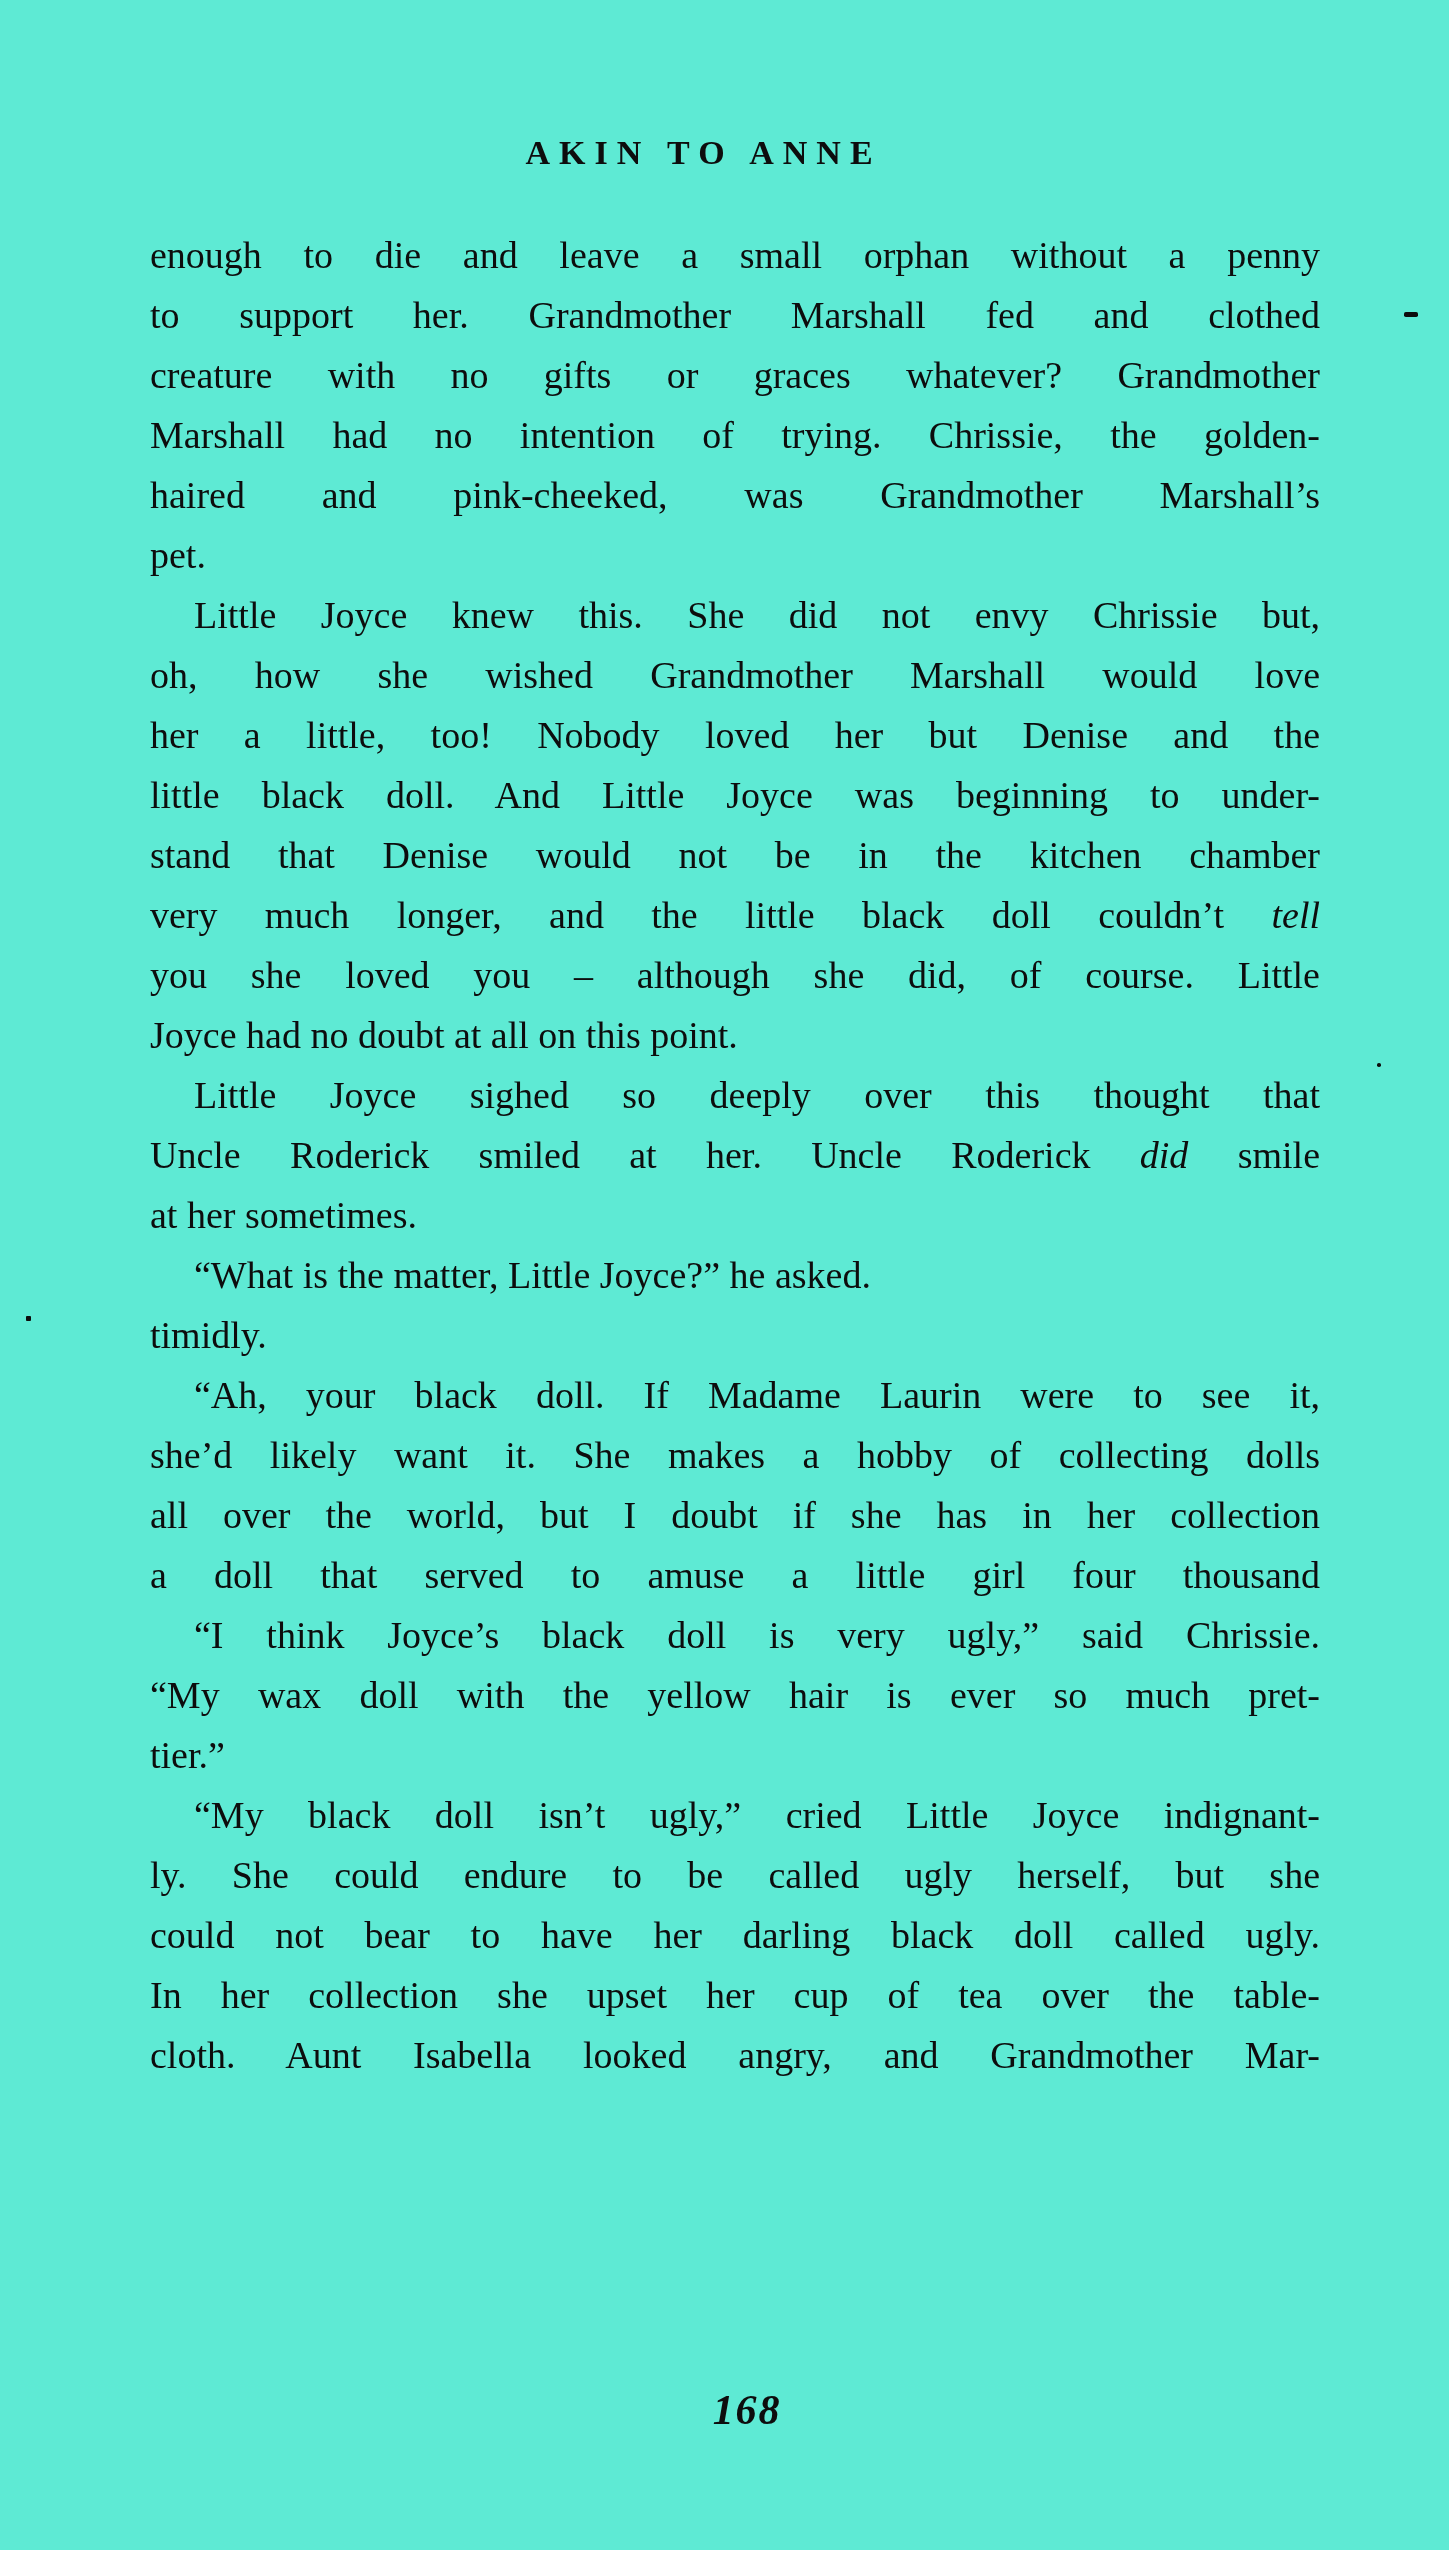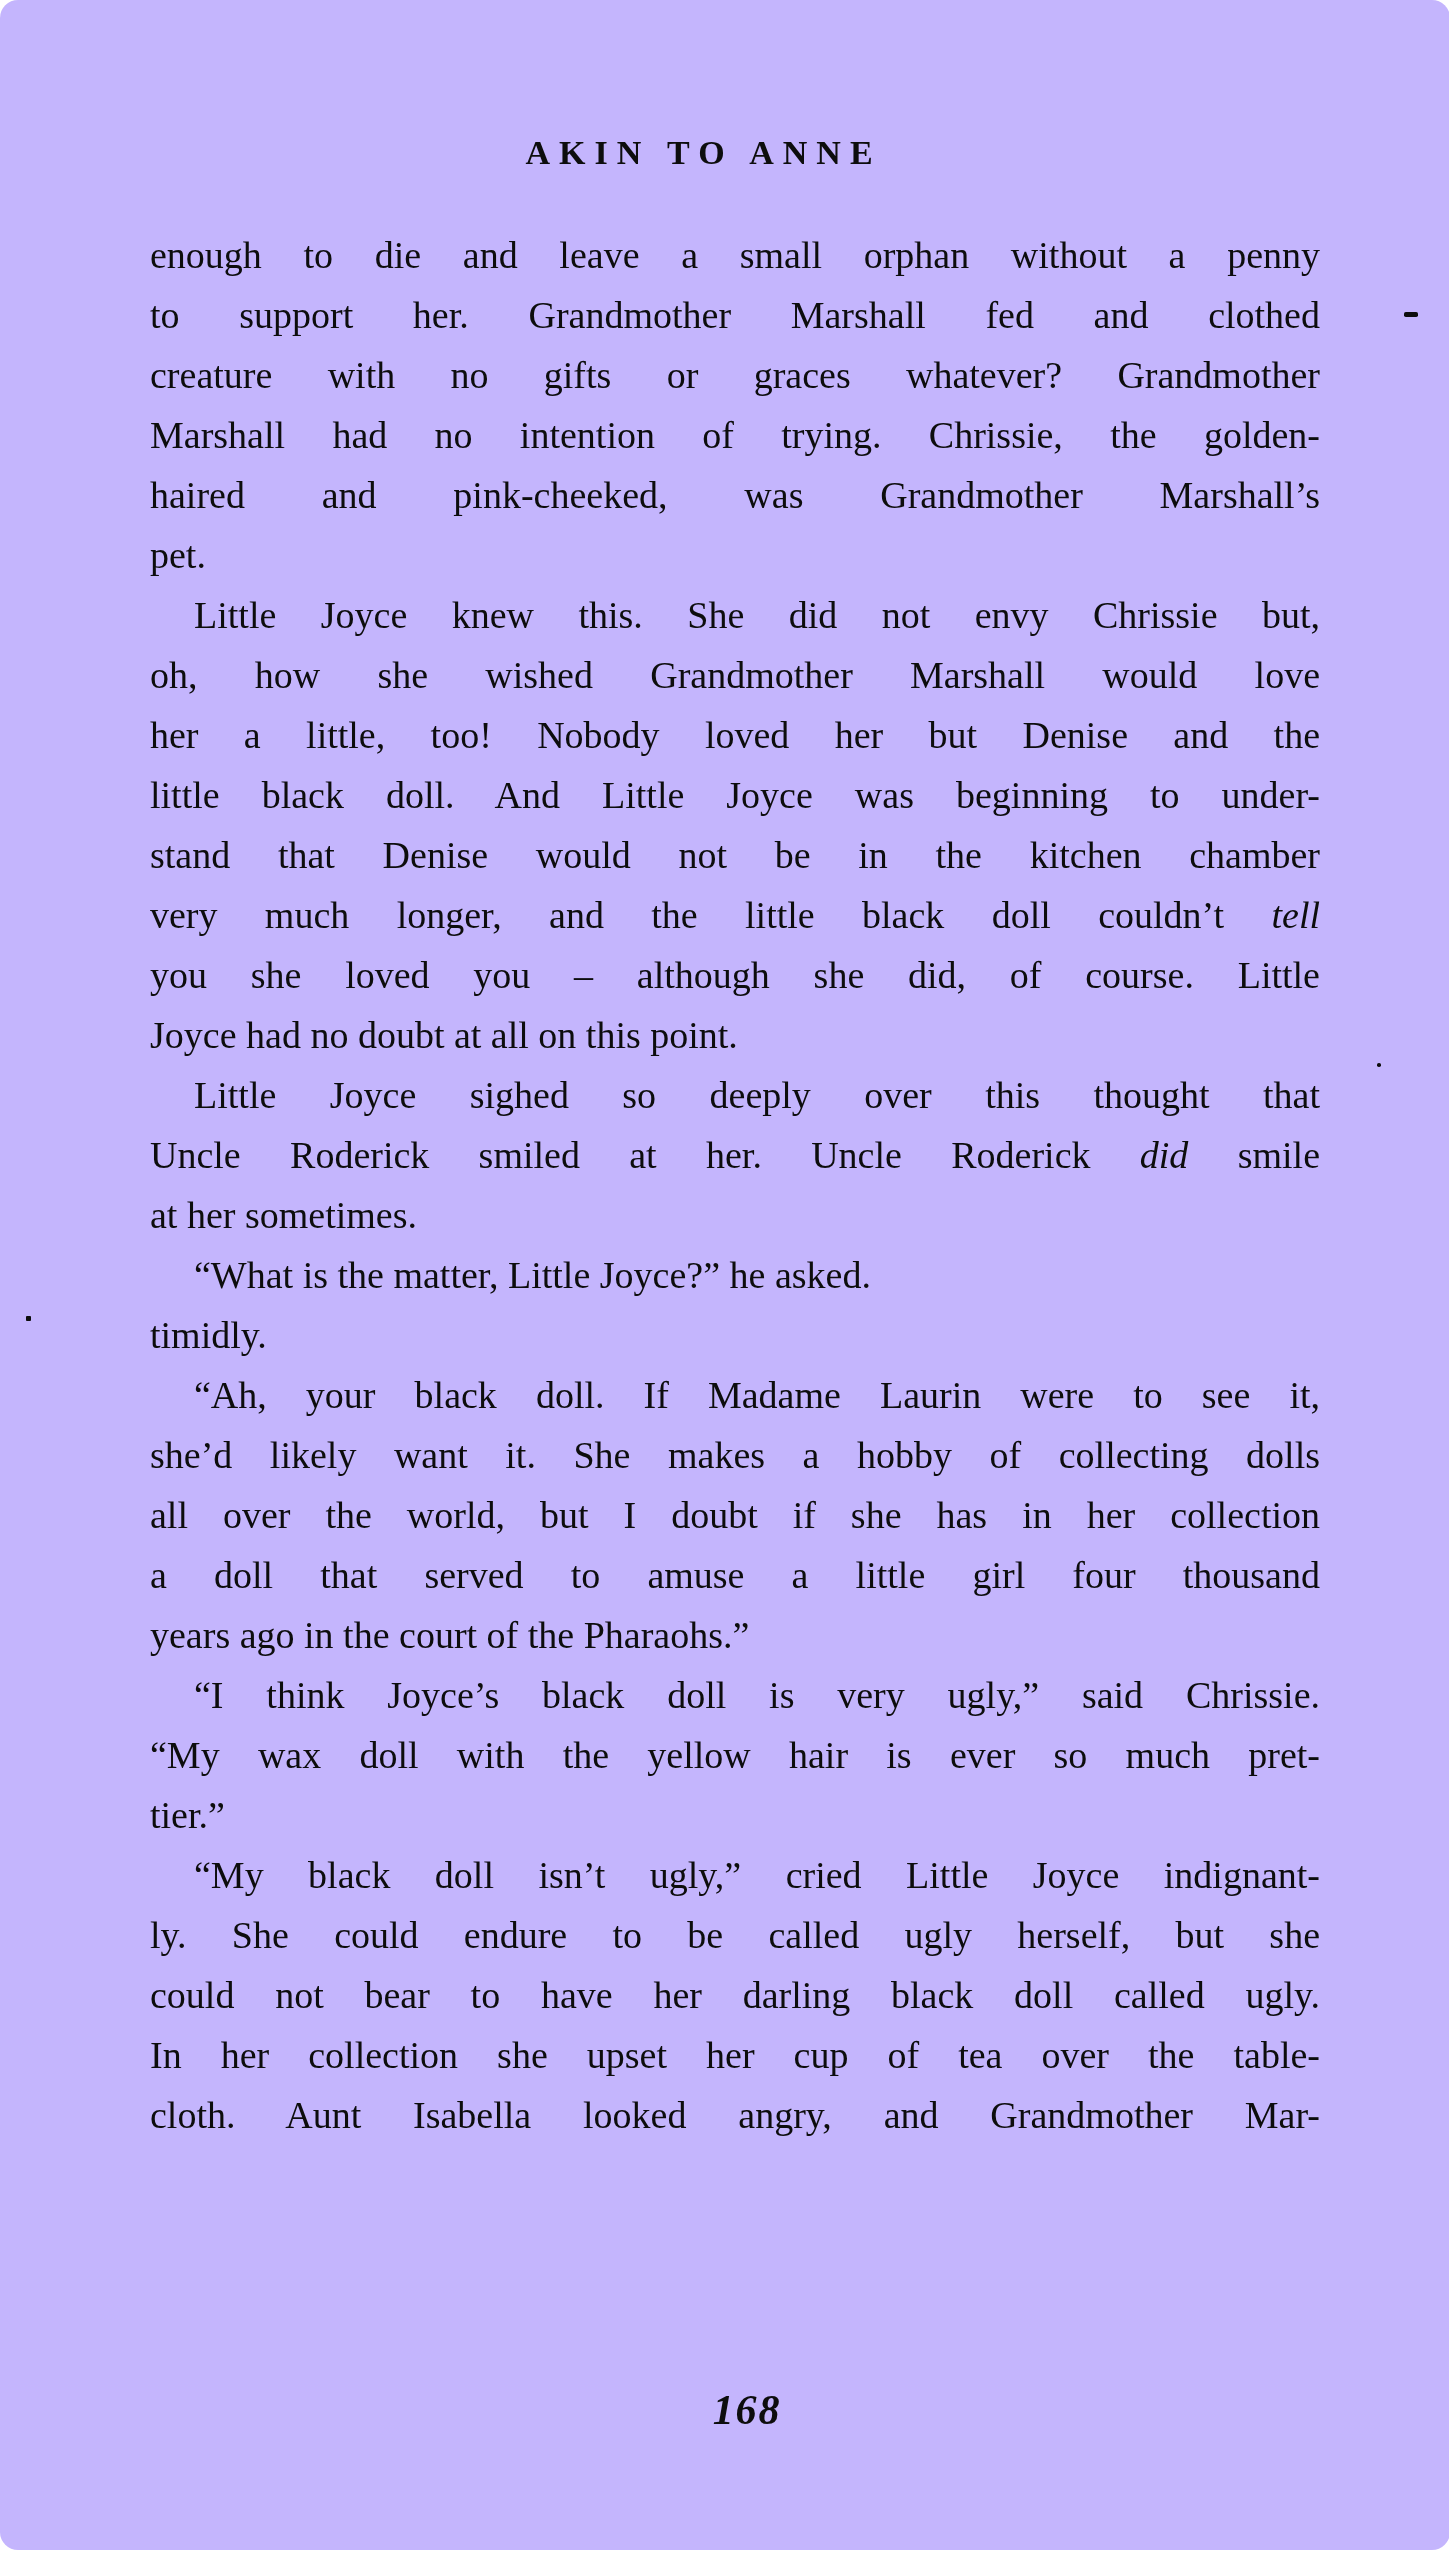"AKIN TO ANNE" .page { background: #c4b5fd -> #5eead4; border-radius: 18px -> none }
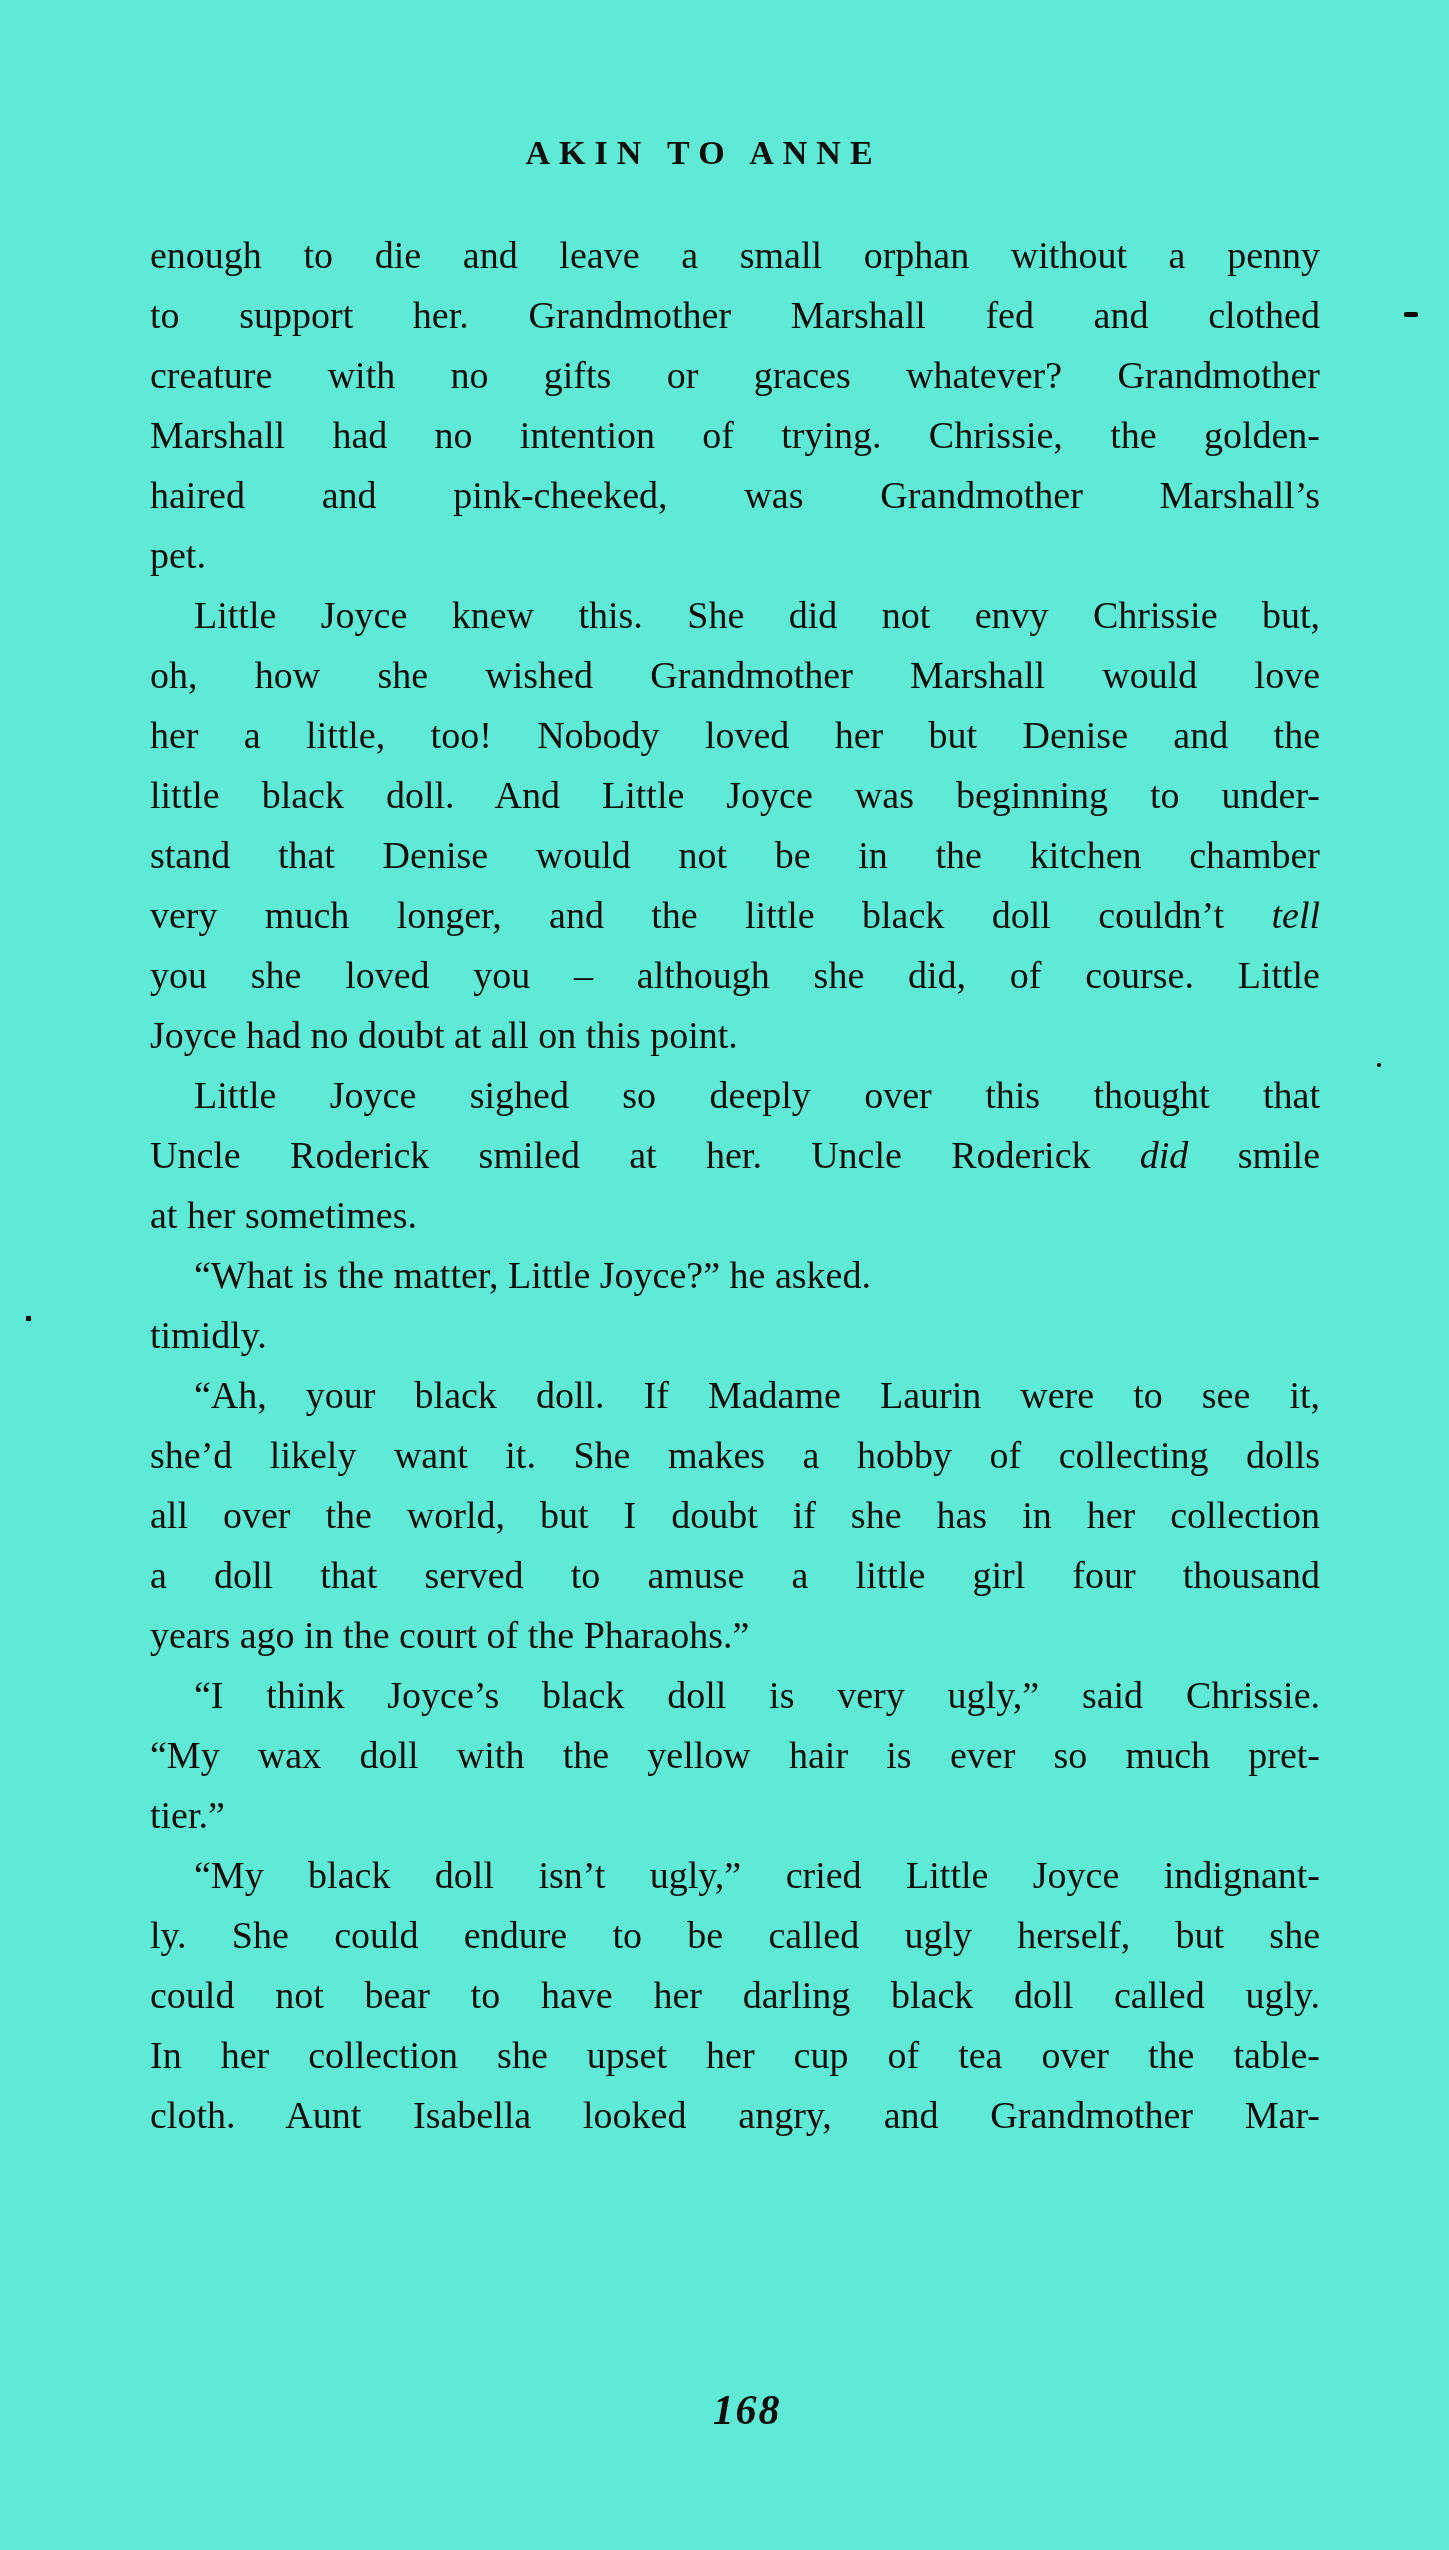"years ago in the court" div.line { html: <div>years ago in the court of the Pharaohs.”</div> -> none }
